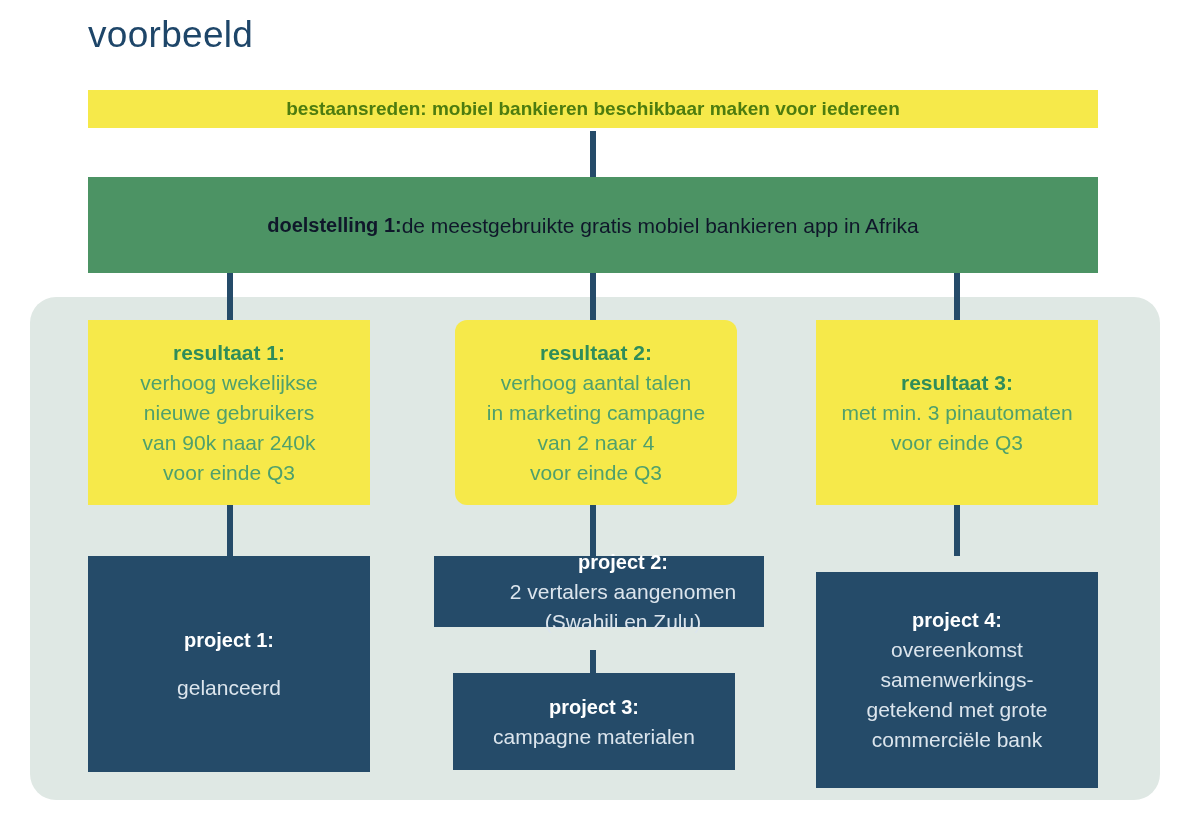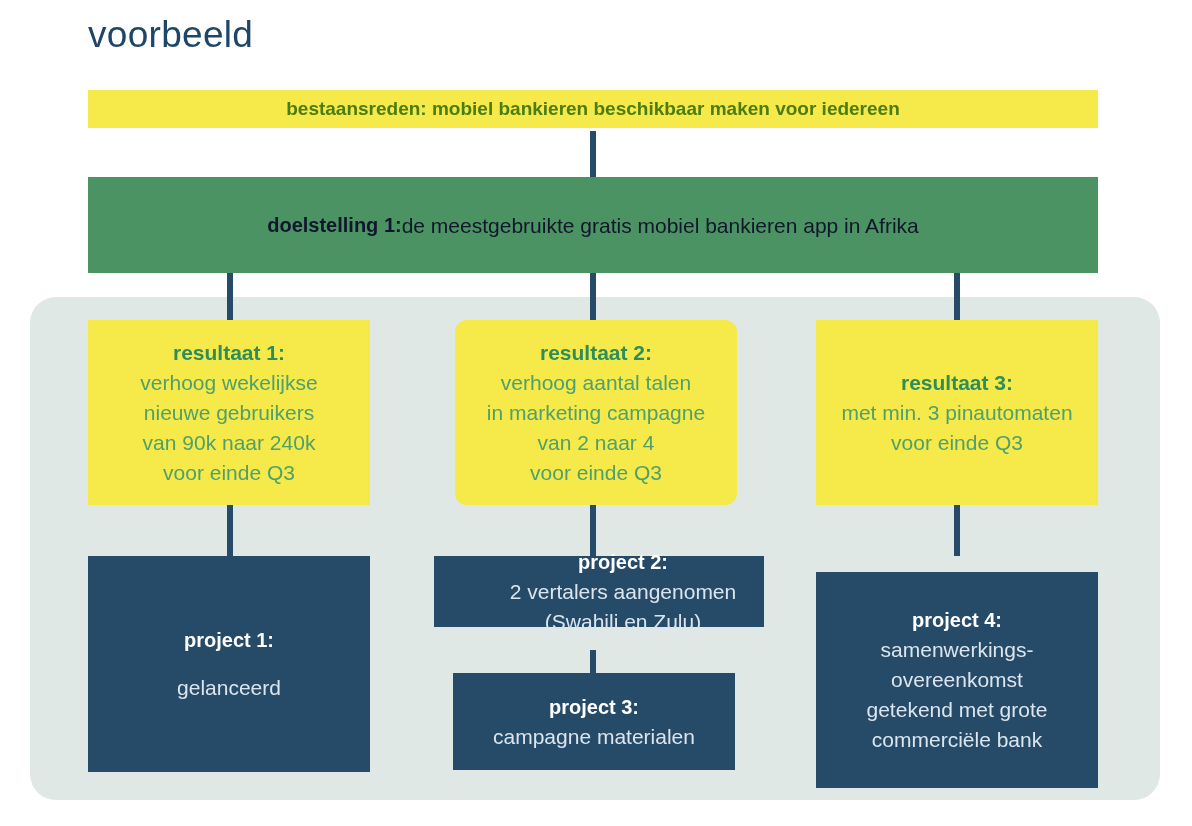"samenwerkings-" div { order: before "overeenkomst" -> after "overeenkomst" }
